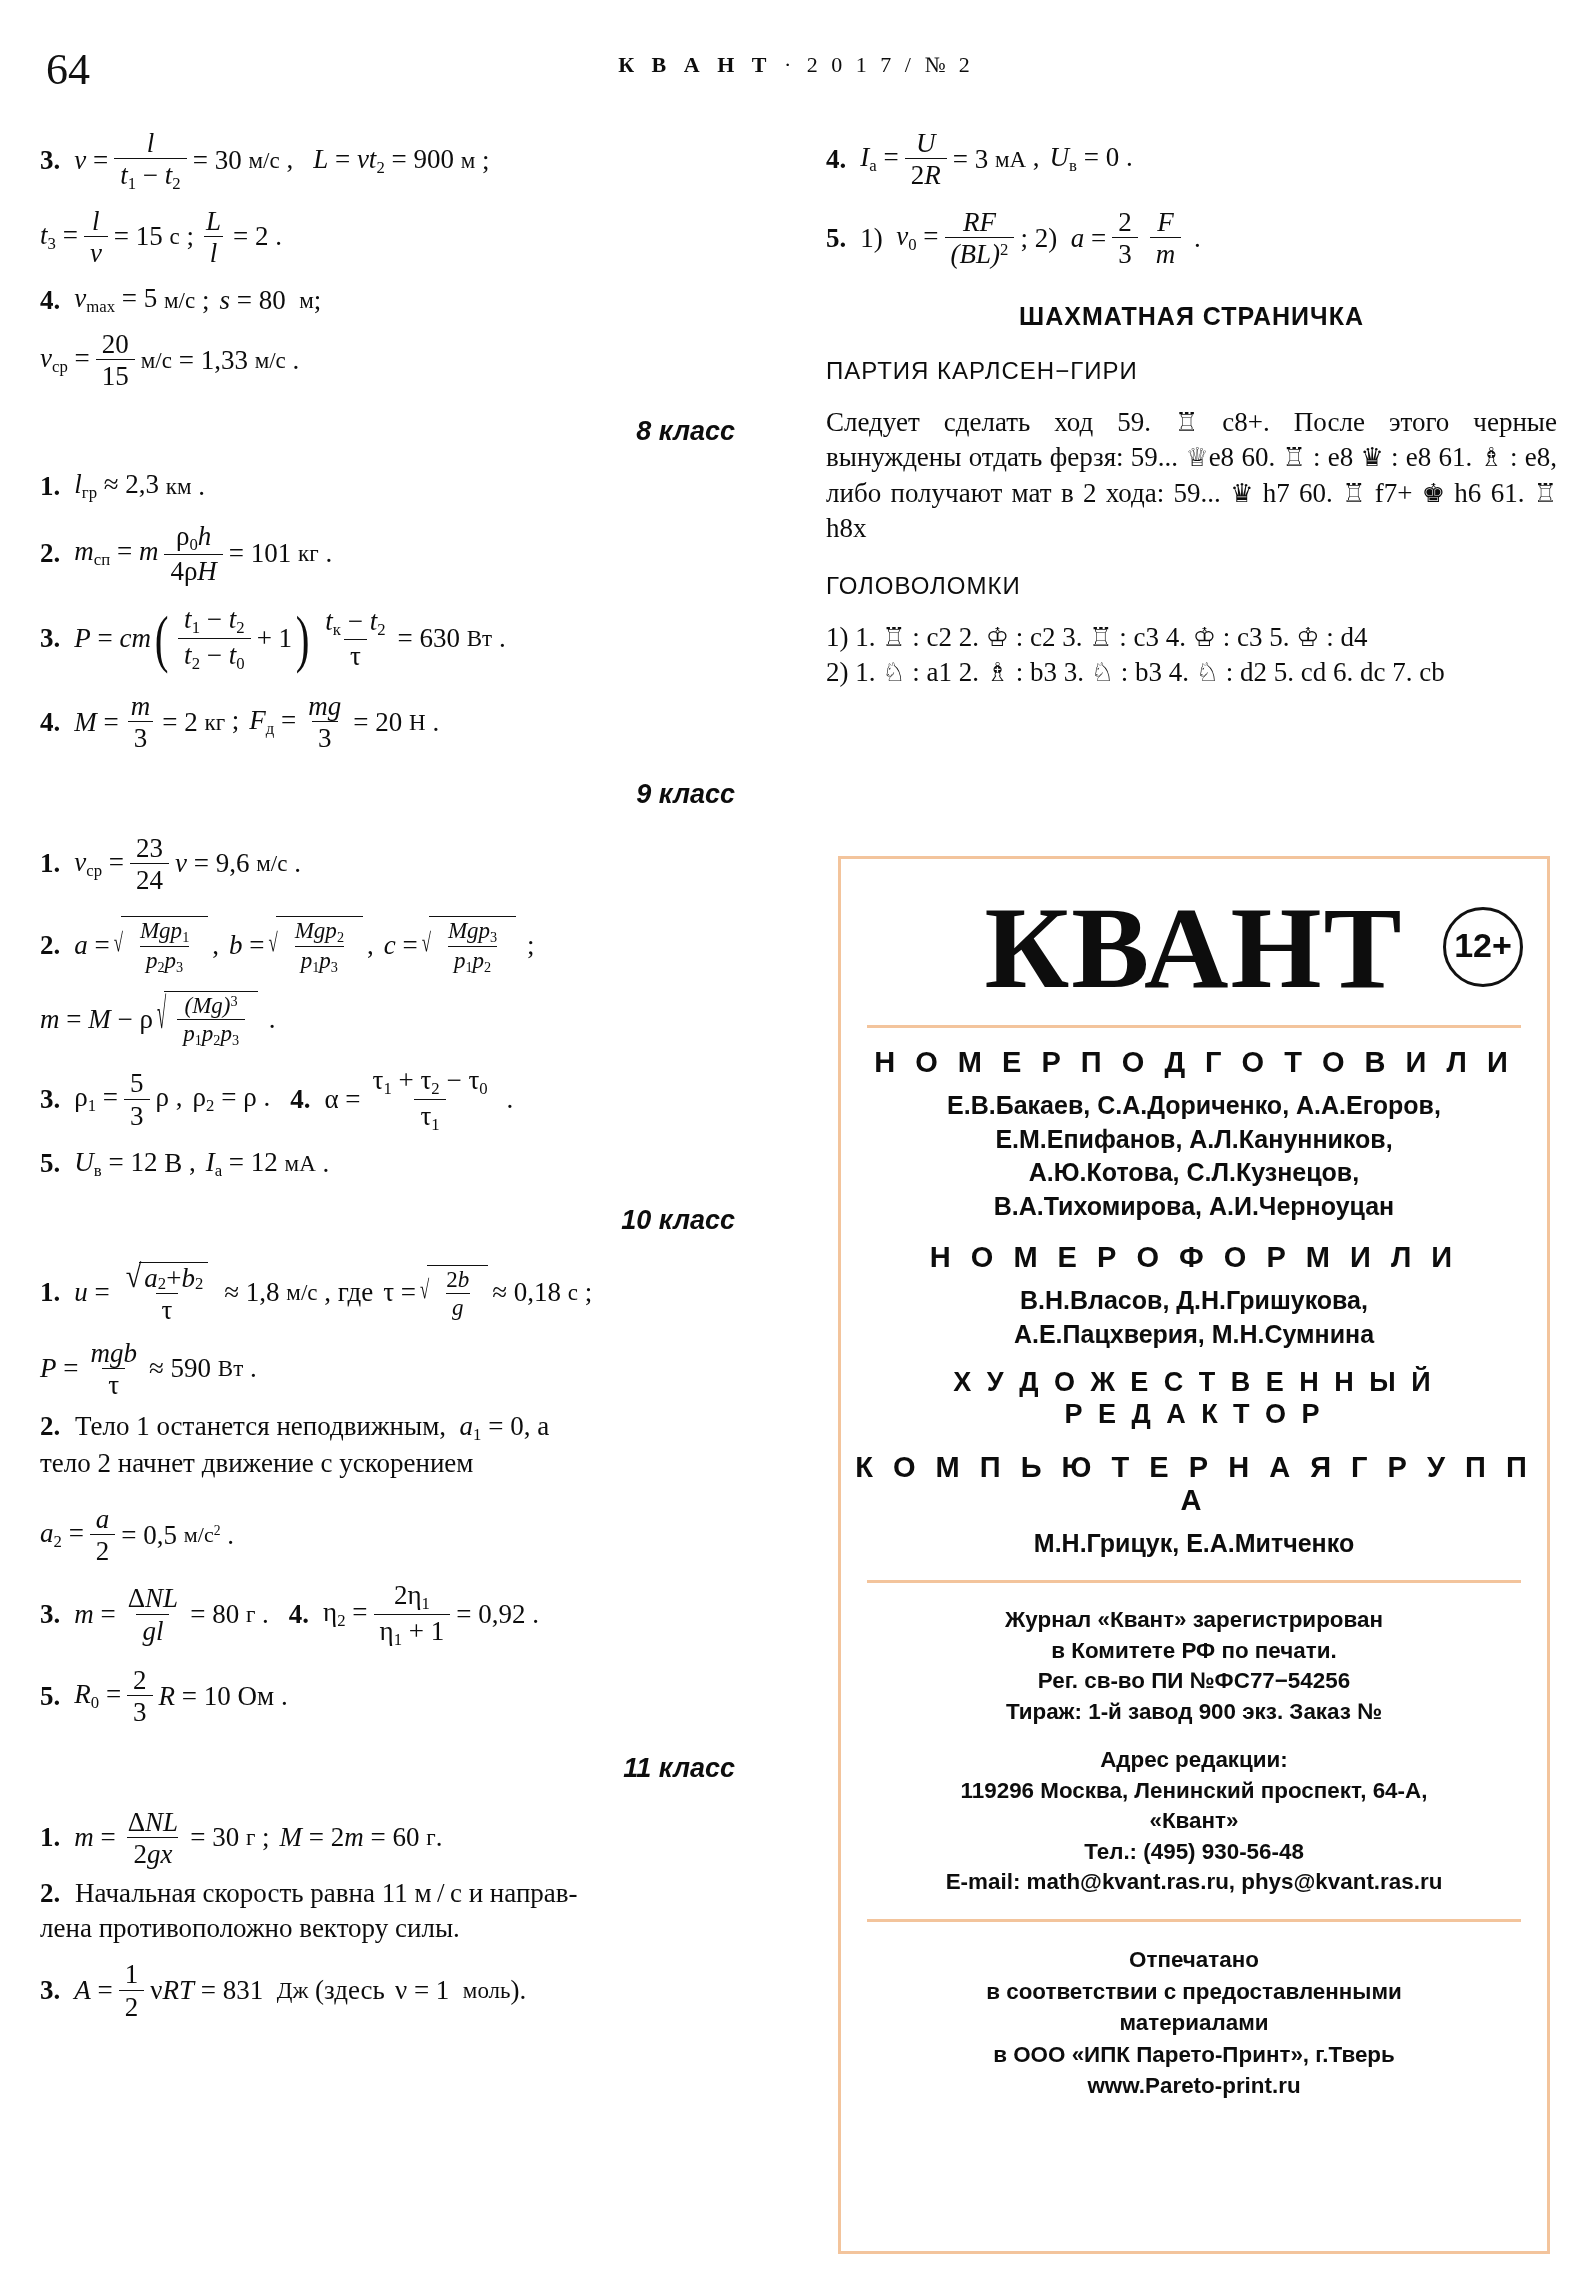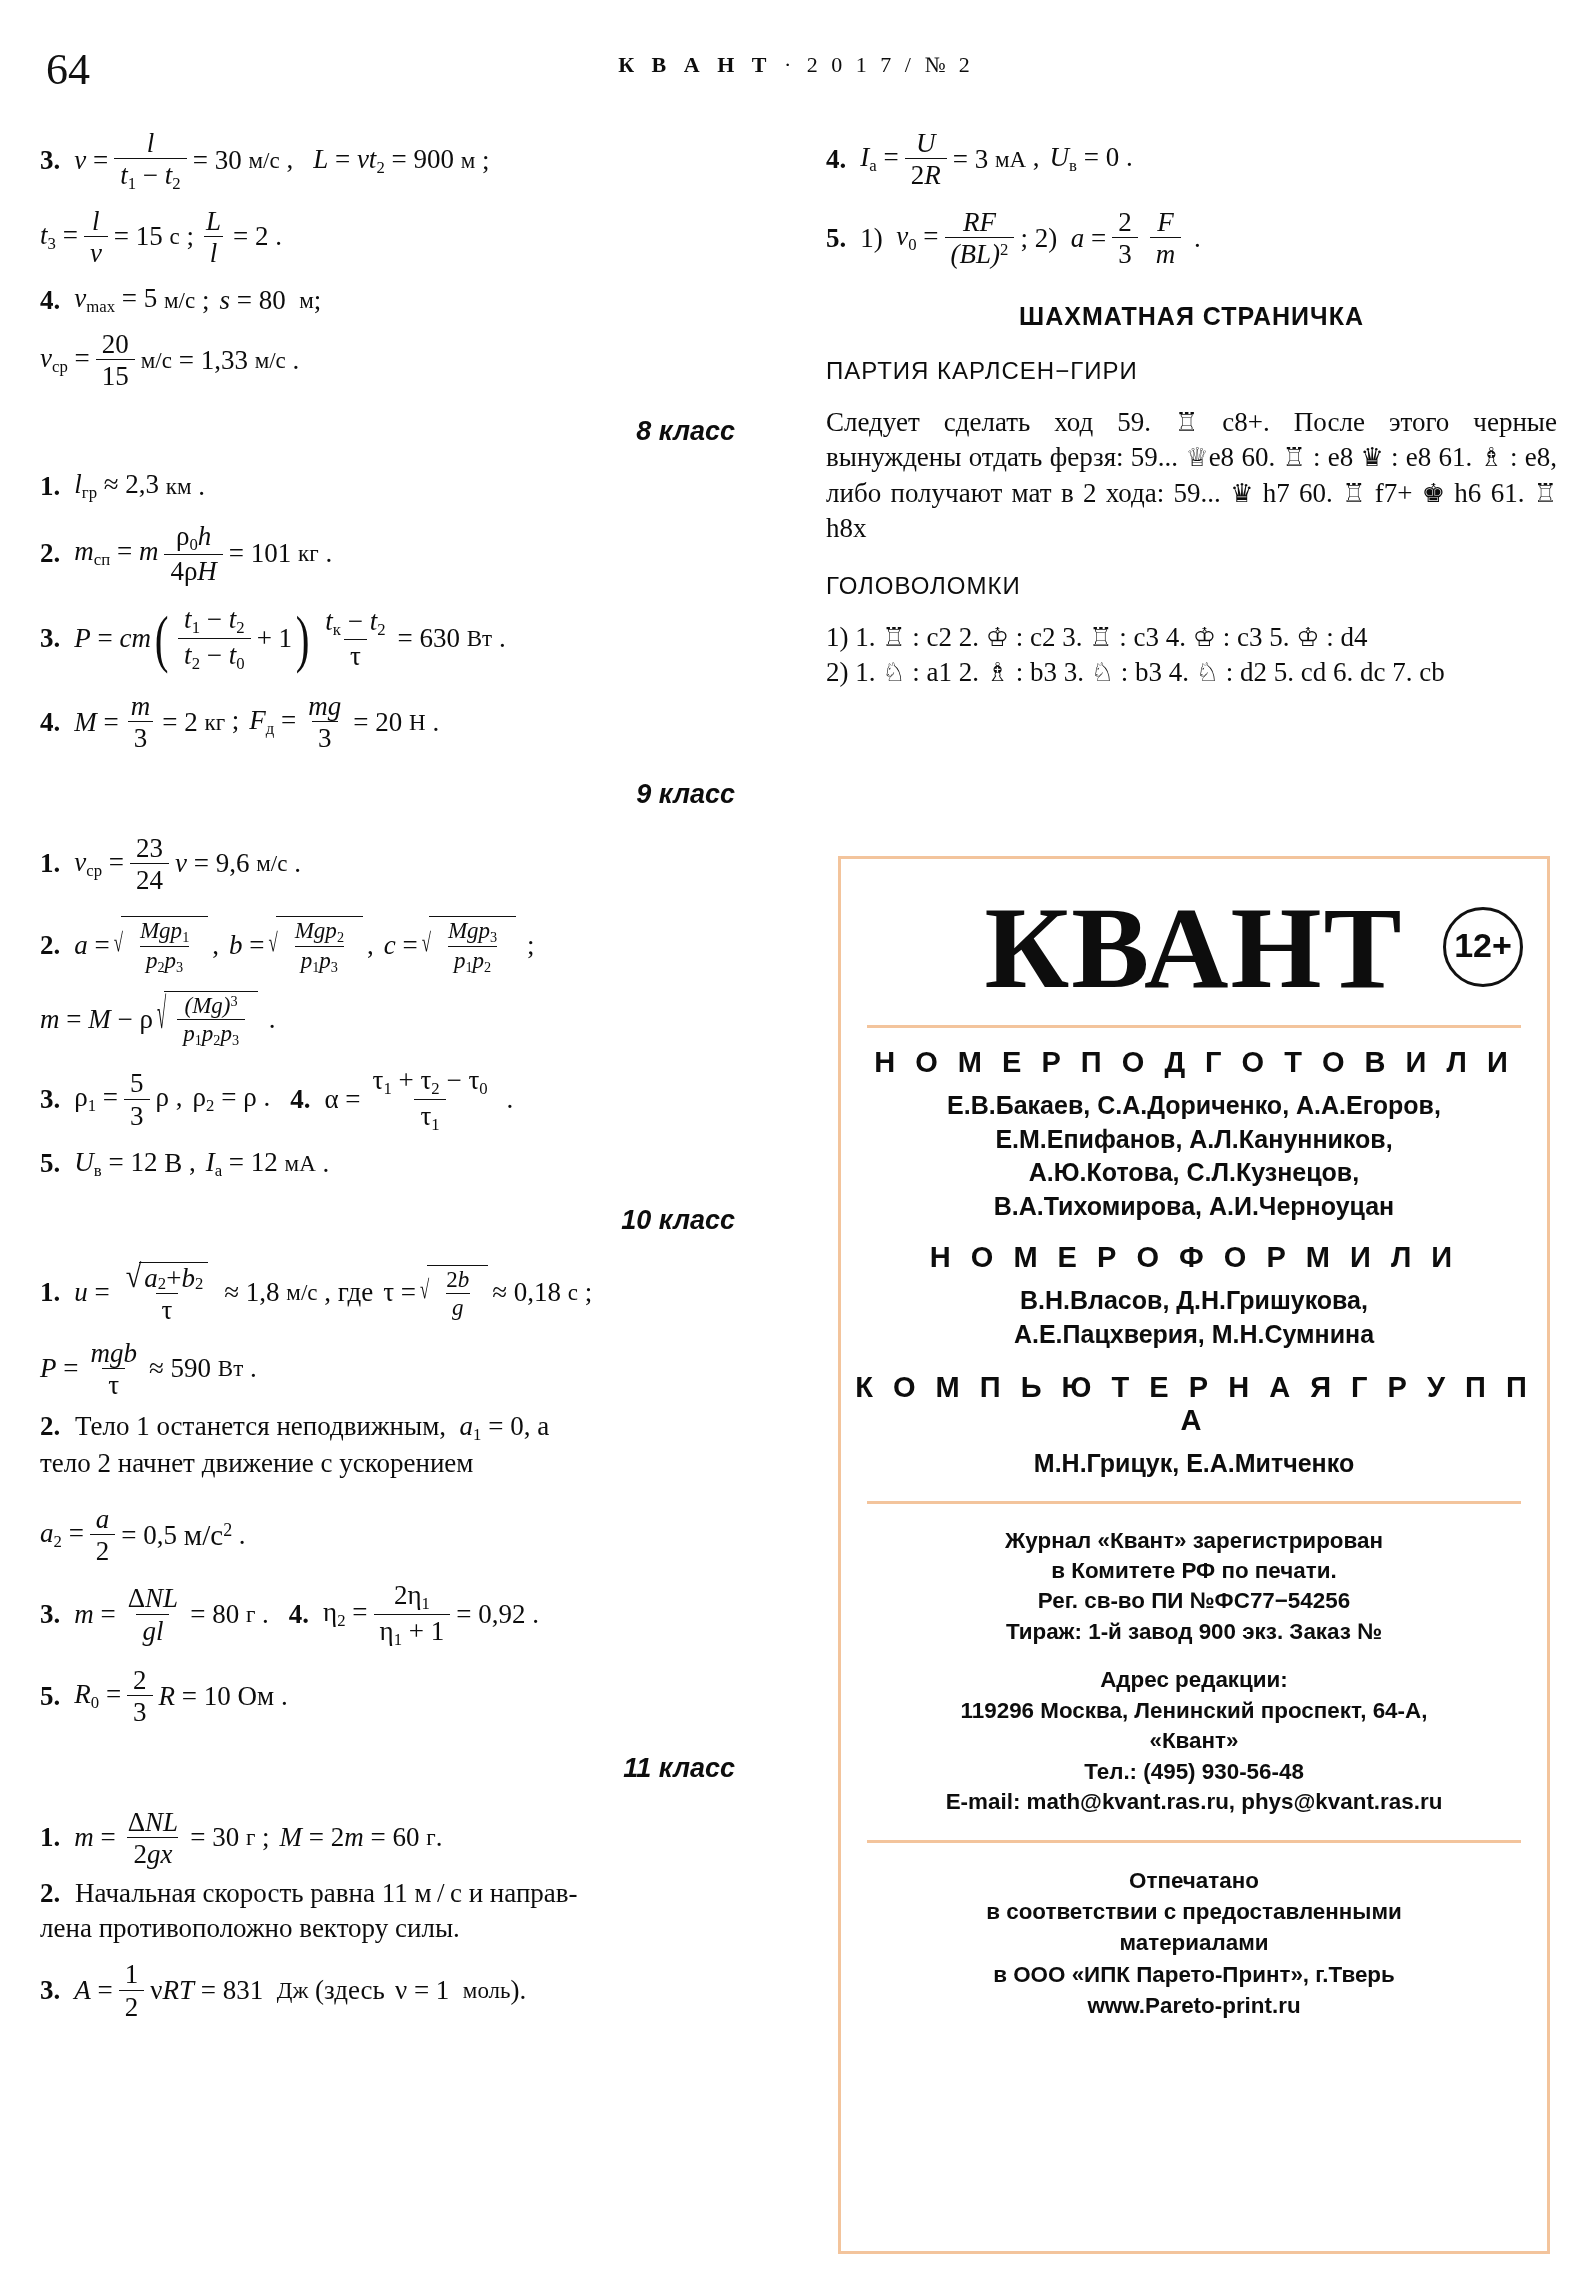"Х У Д О Ж" div.cap2 { html: none -> <div> <span>Х У Д О Ж Е С Т В Е Н Н Ы Й</span><br> <span>Р Е Д А К Т О Р</span> </div> }
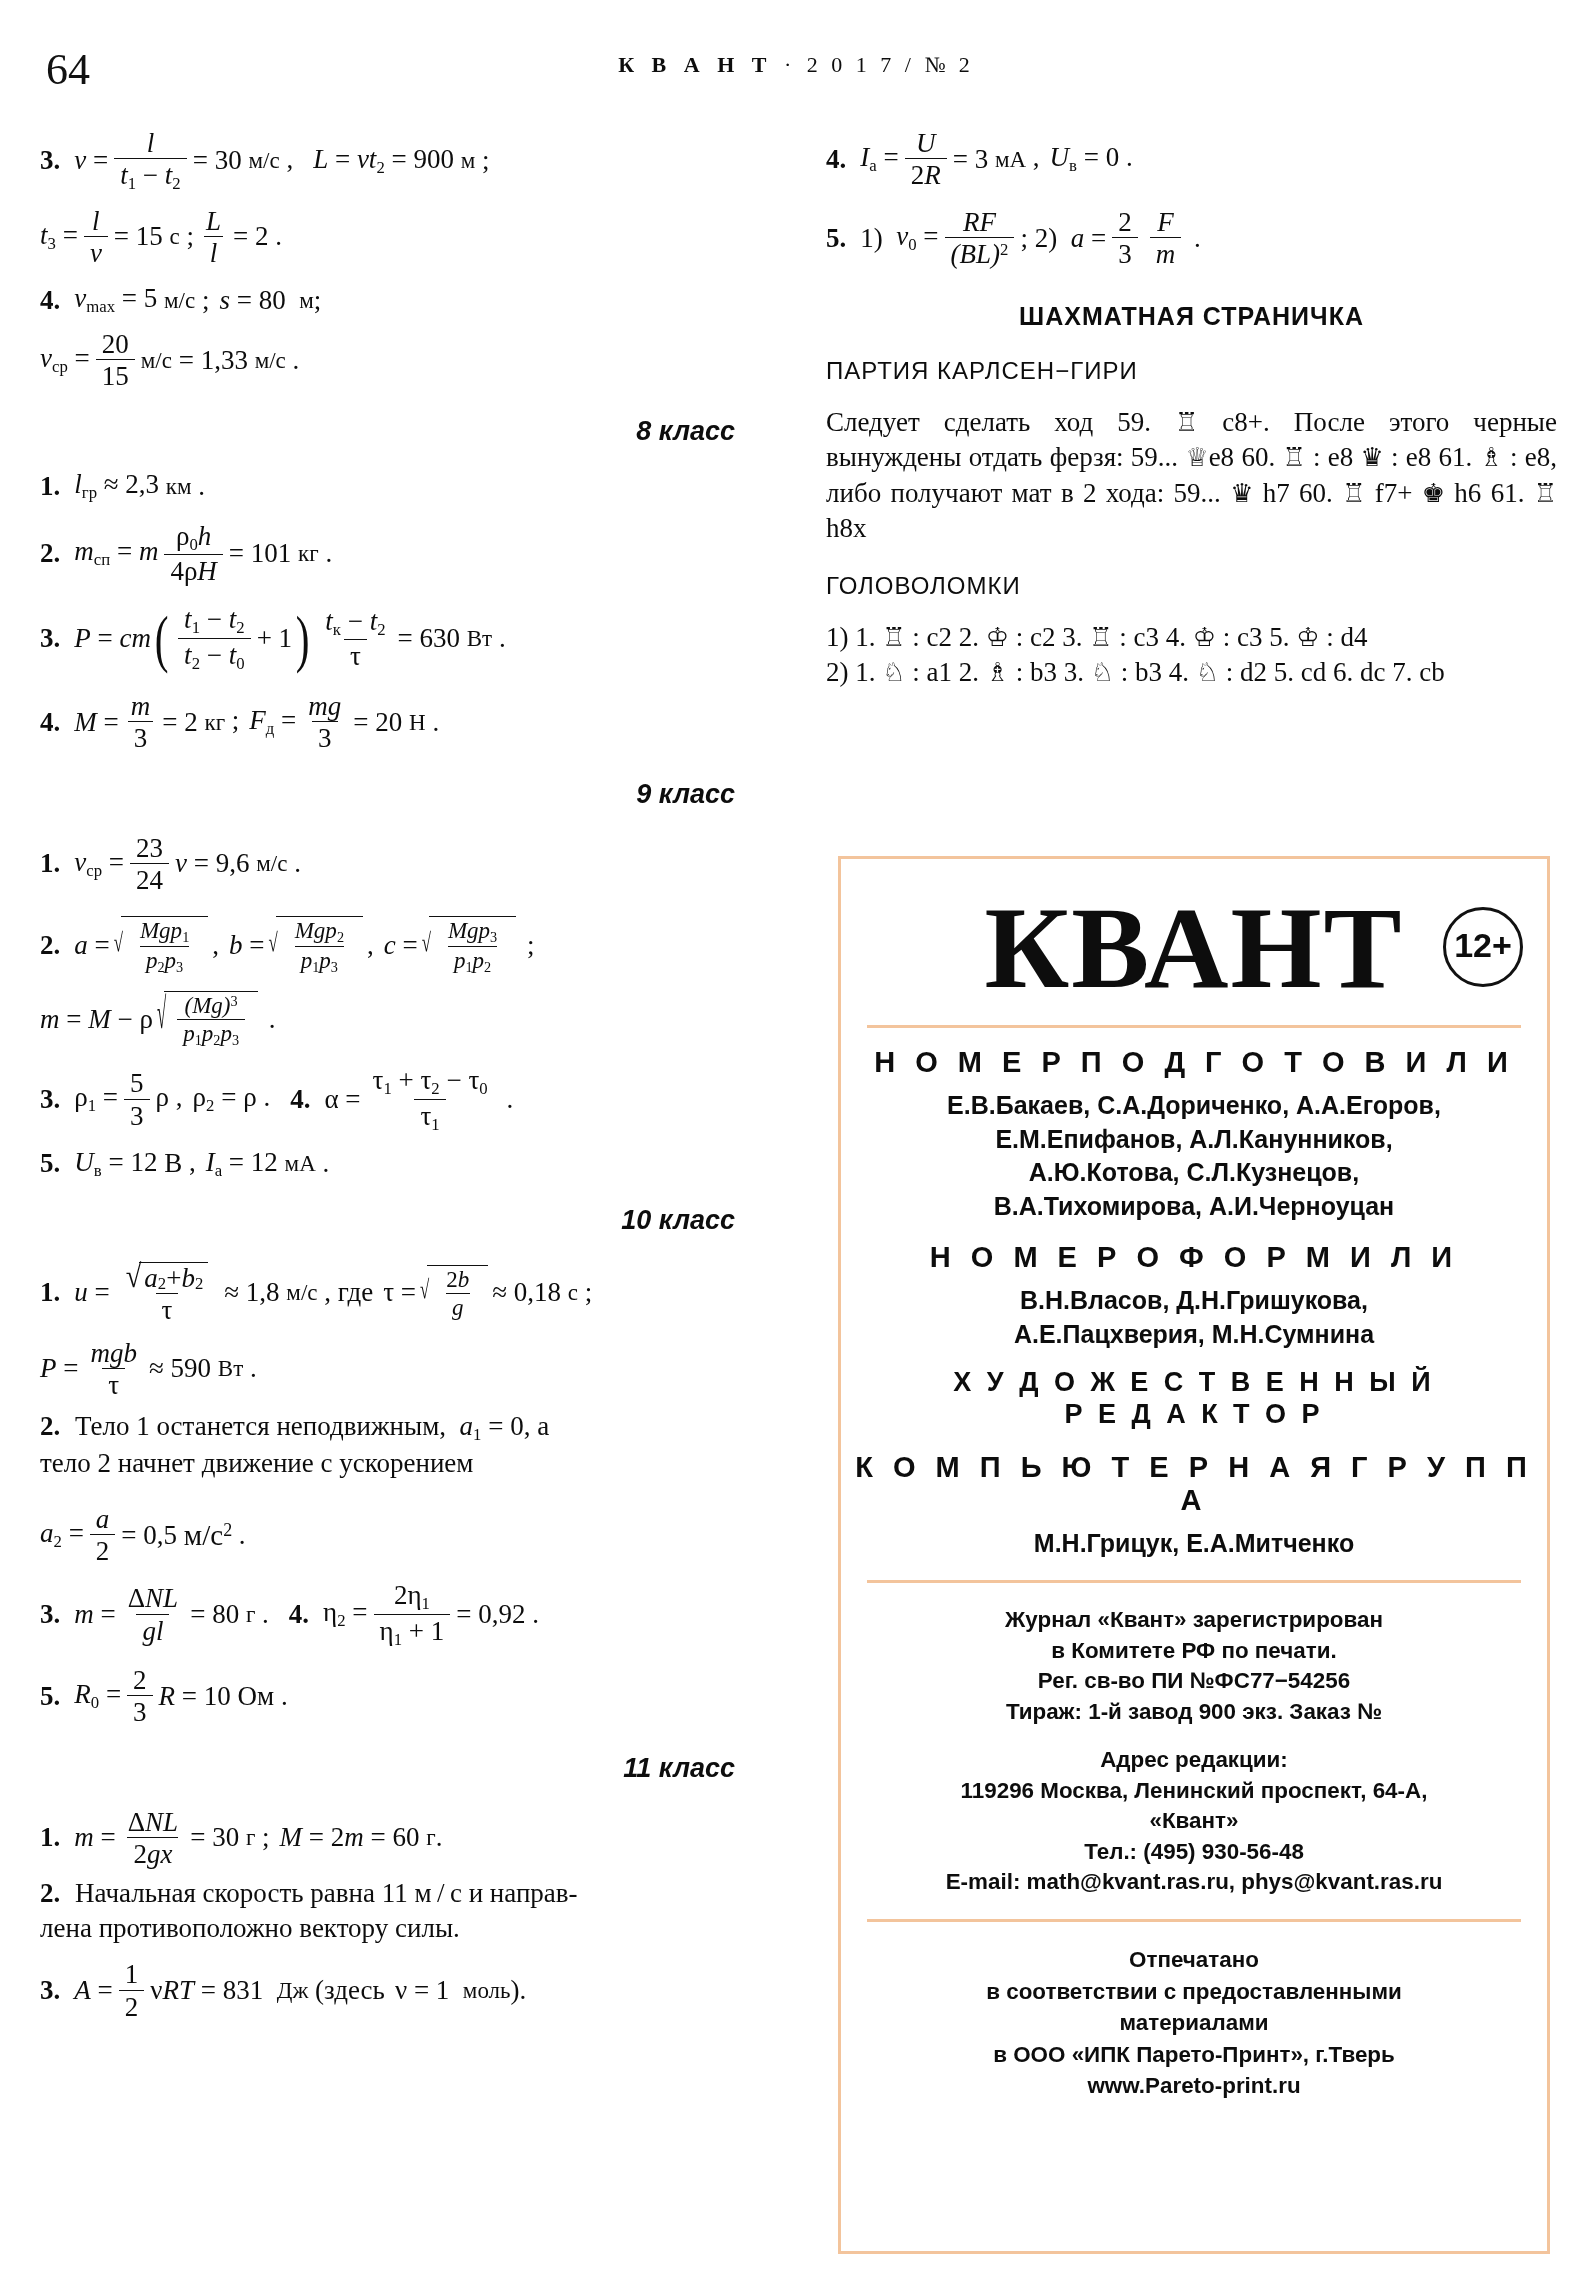"м/с2" span.m { font-size: 29px -> 22px }
